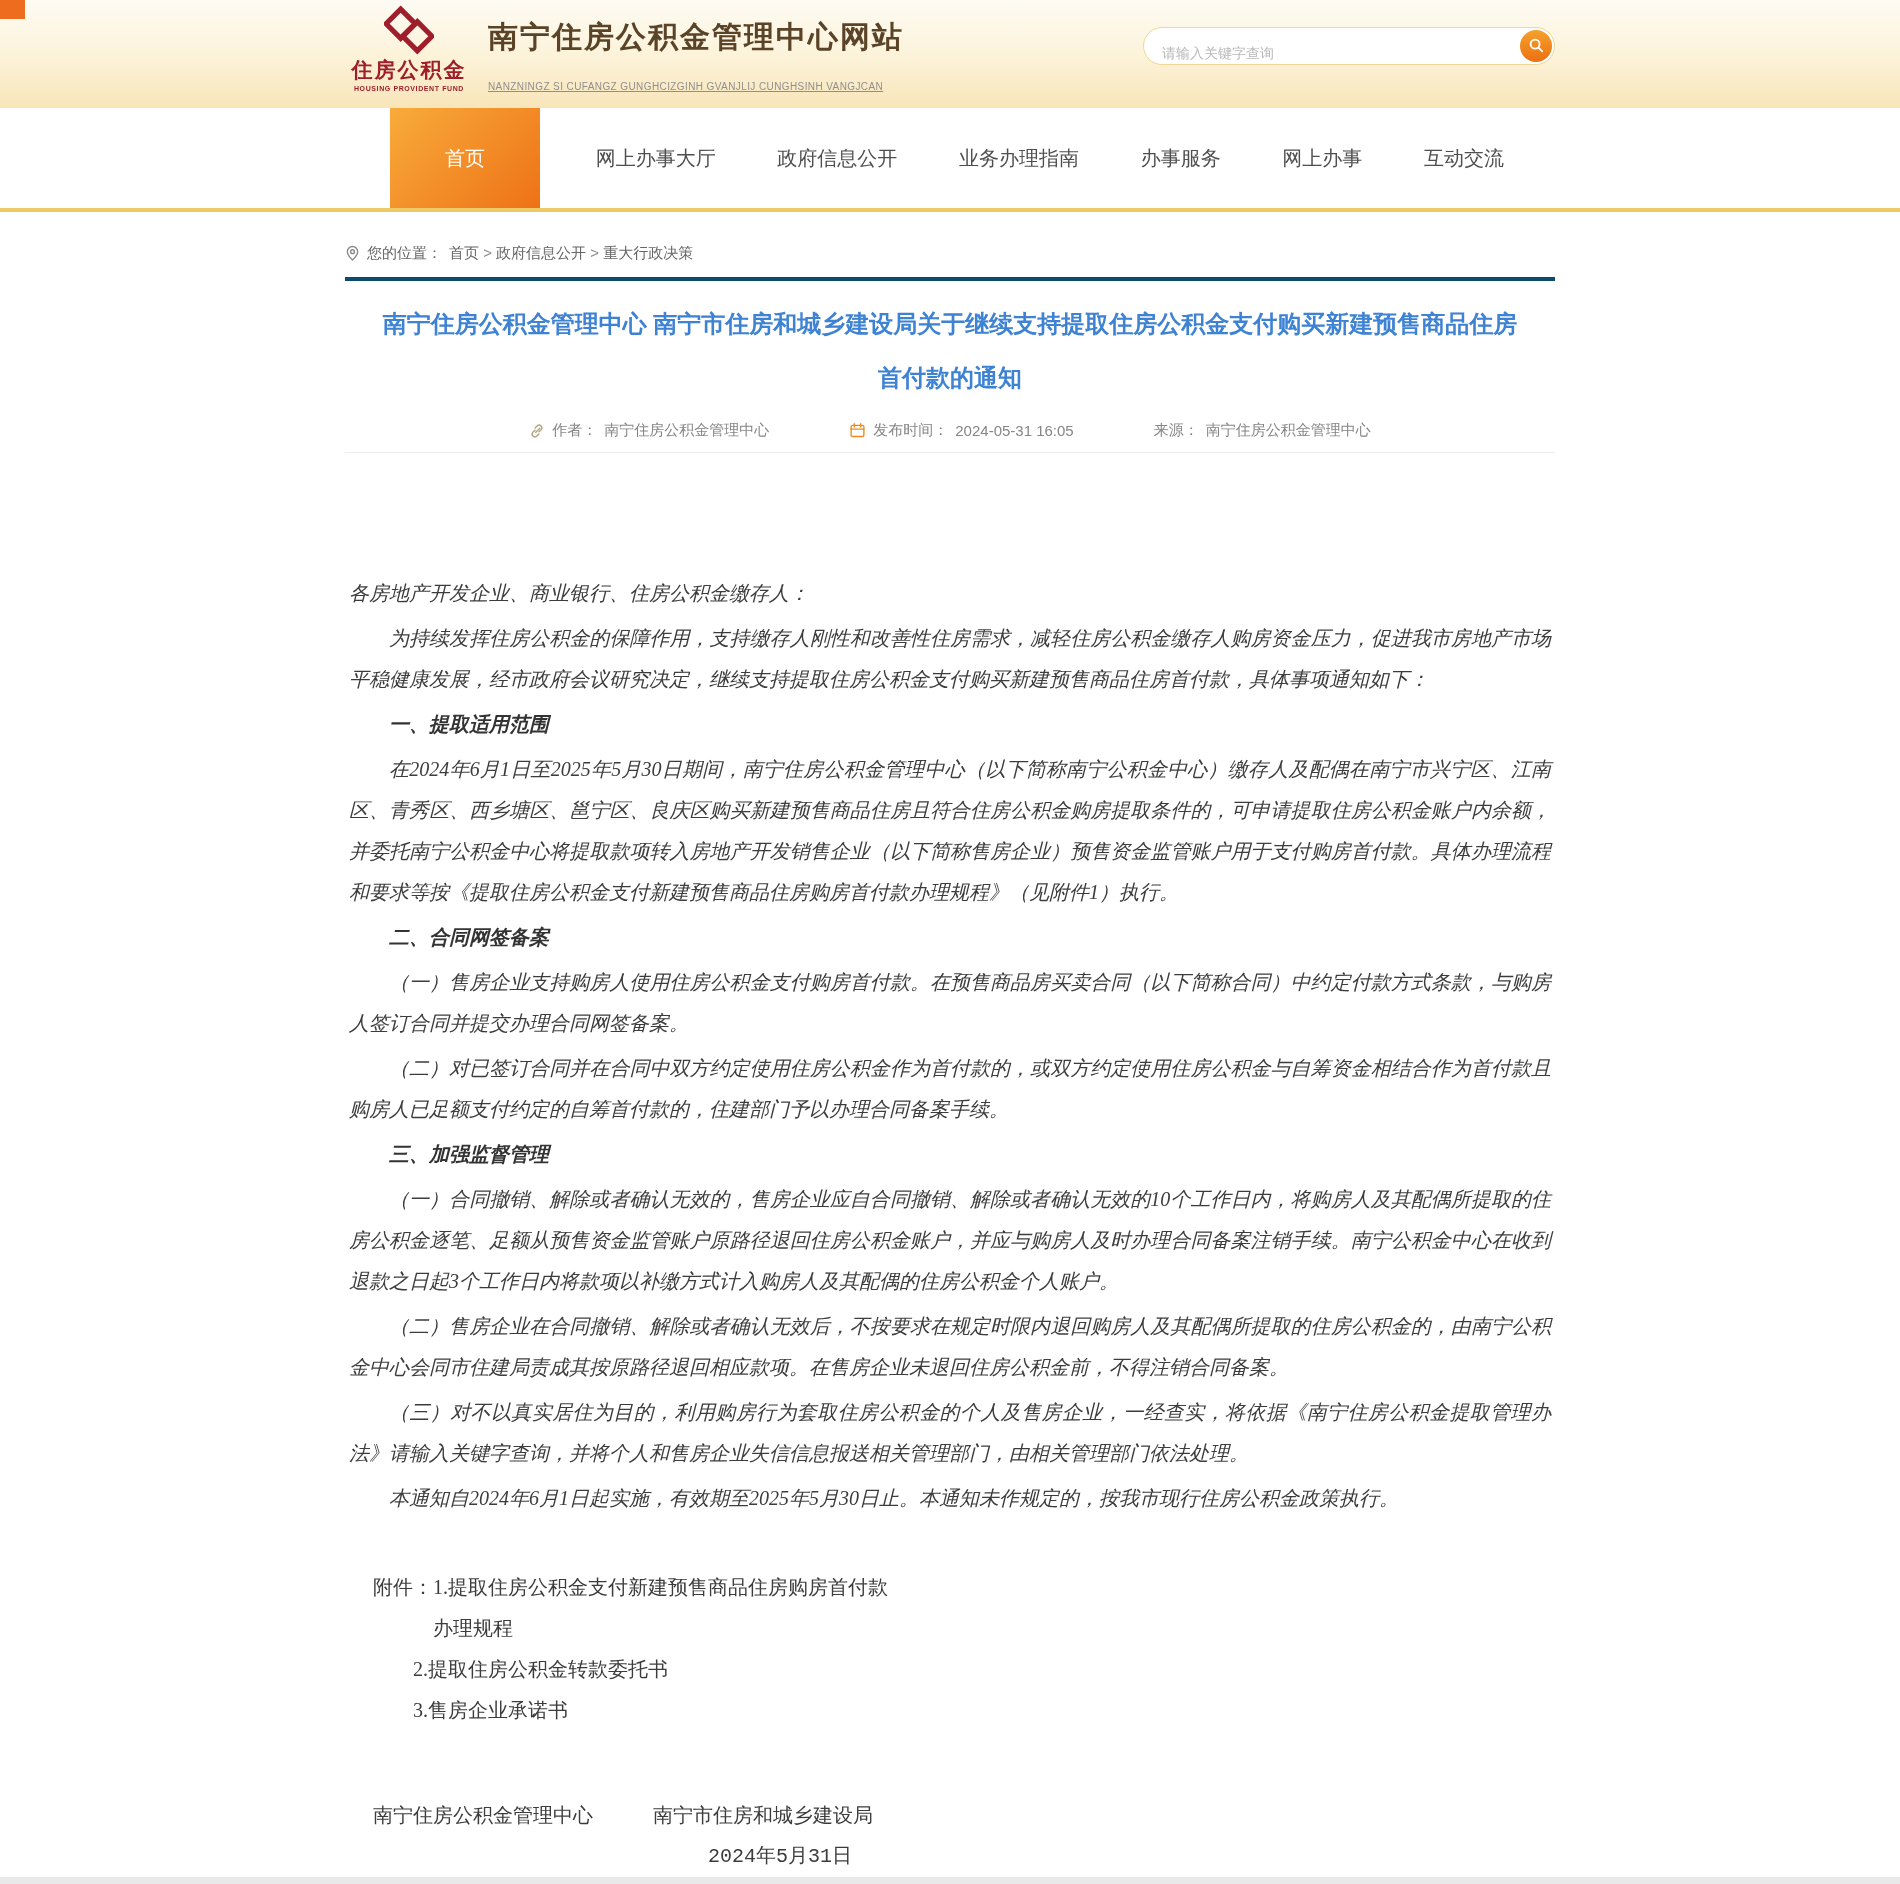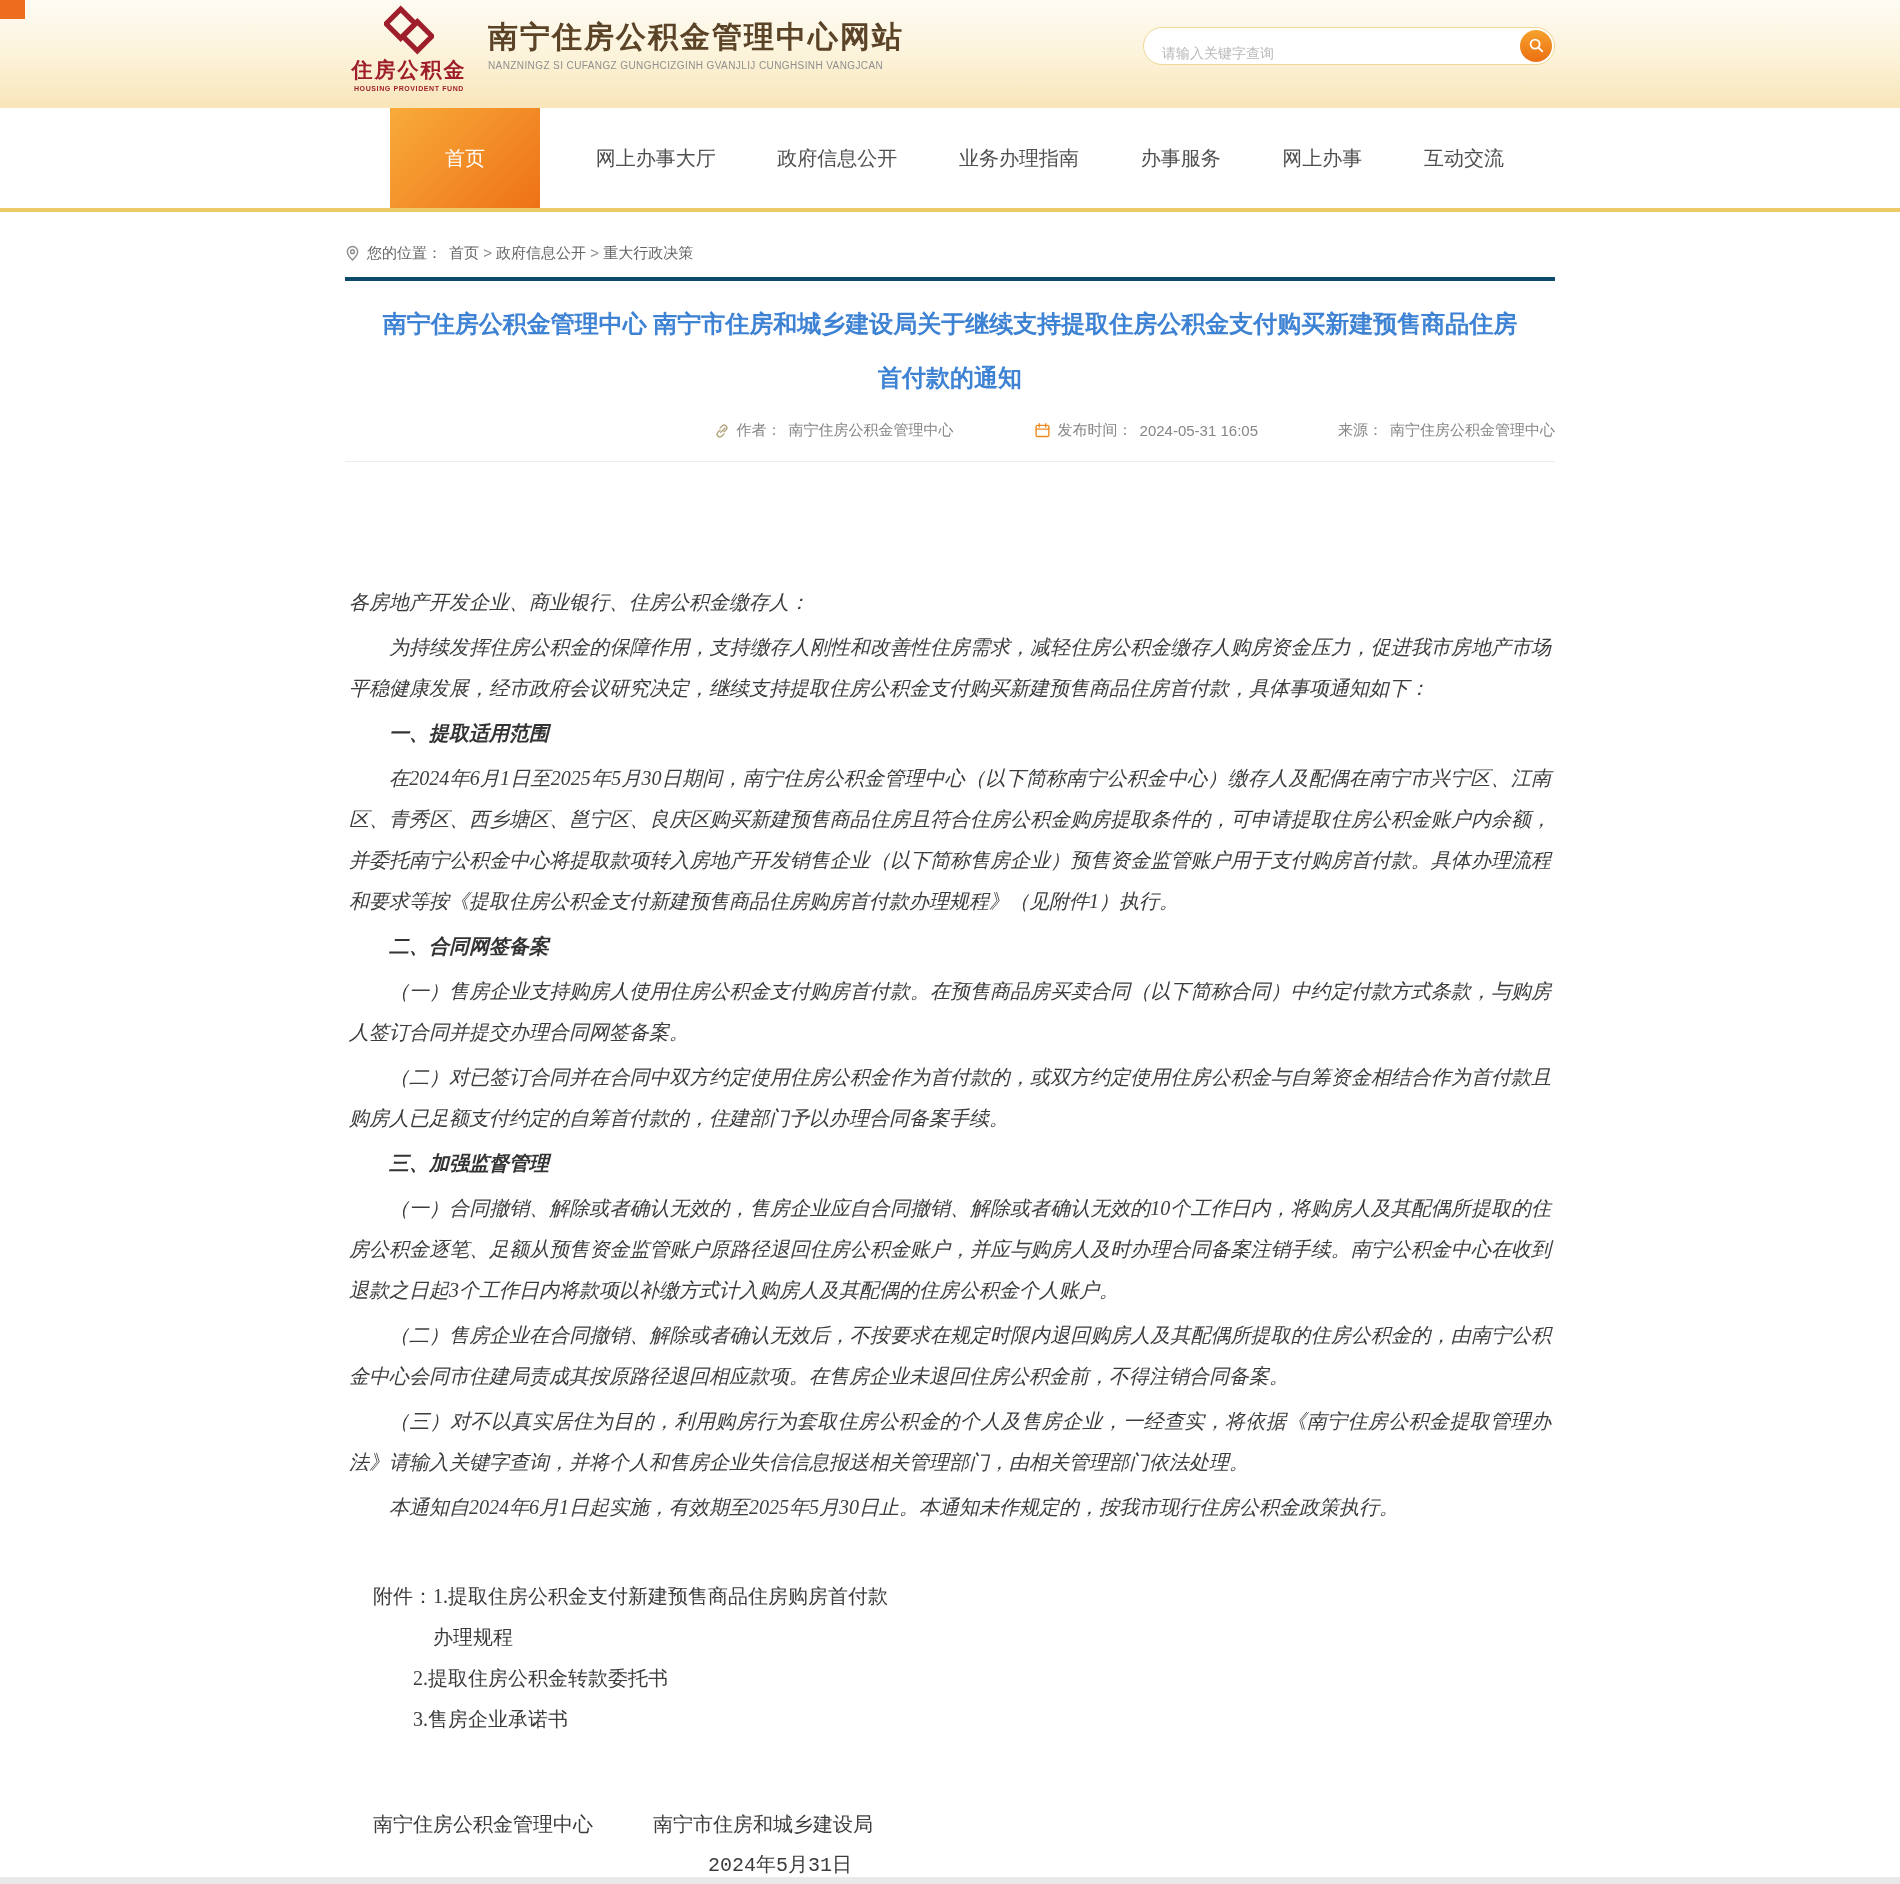"NANZNINGZ SI CUFANGZ GUNGHCIZGINH" .site-subtitle { margin-top: 2px -> 23px; text-decoration: none -> underline }
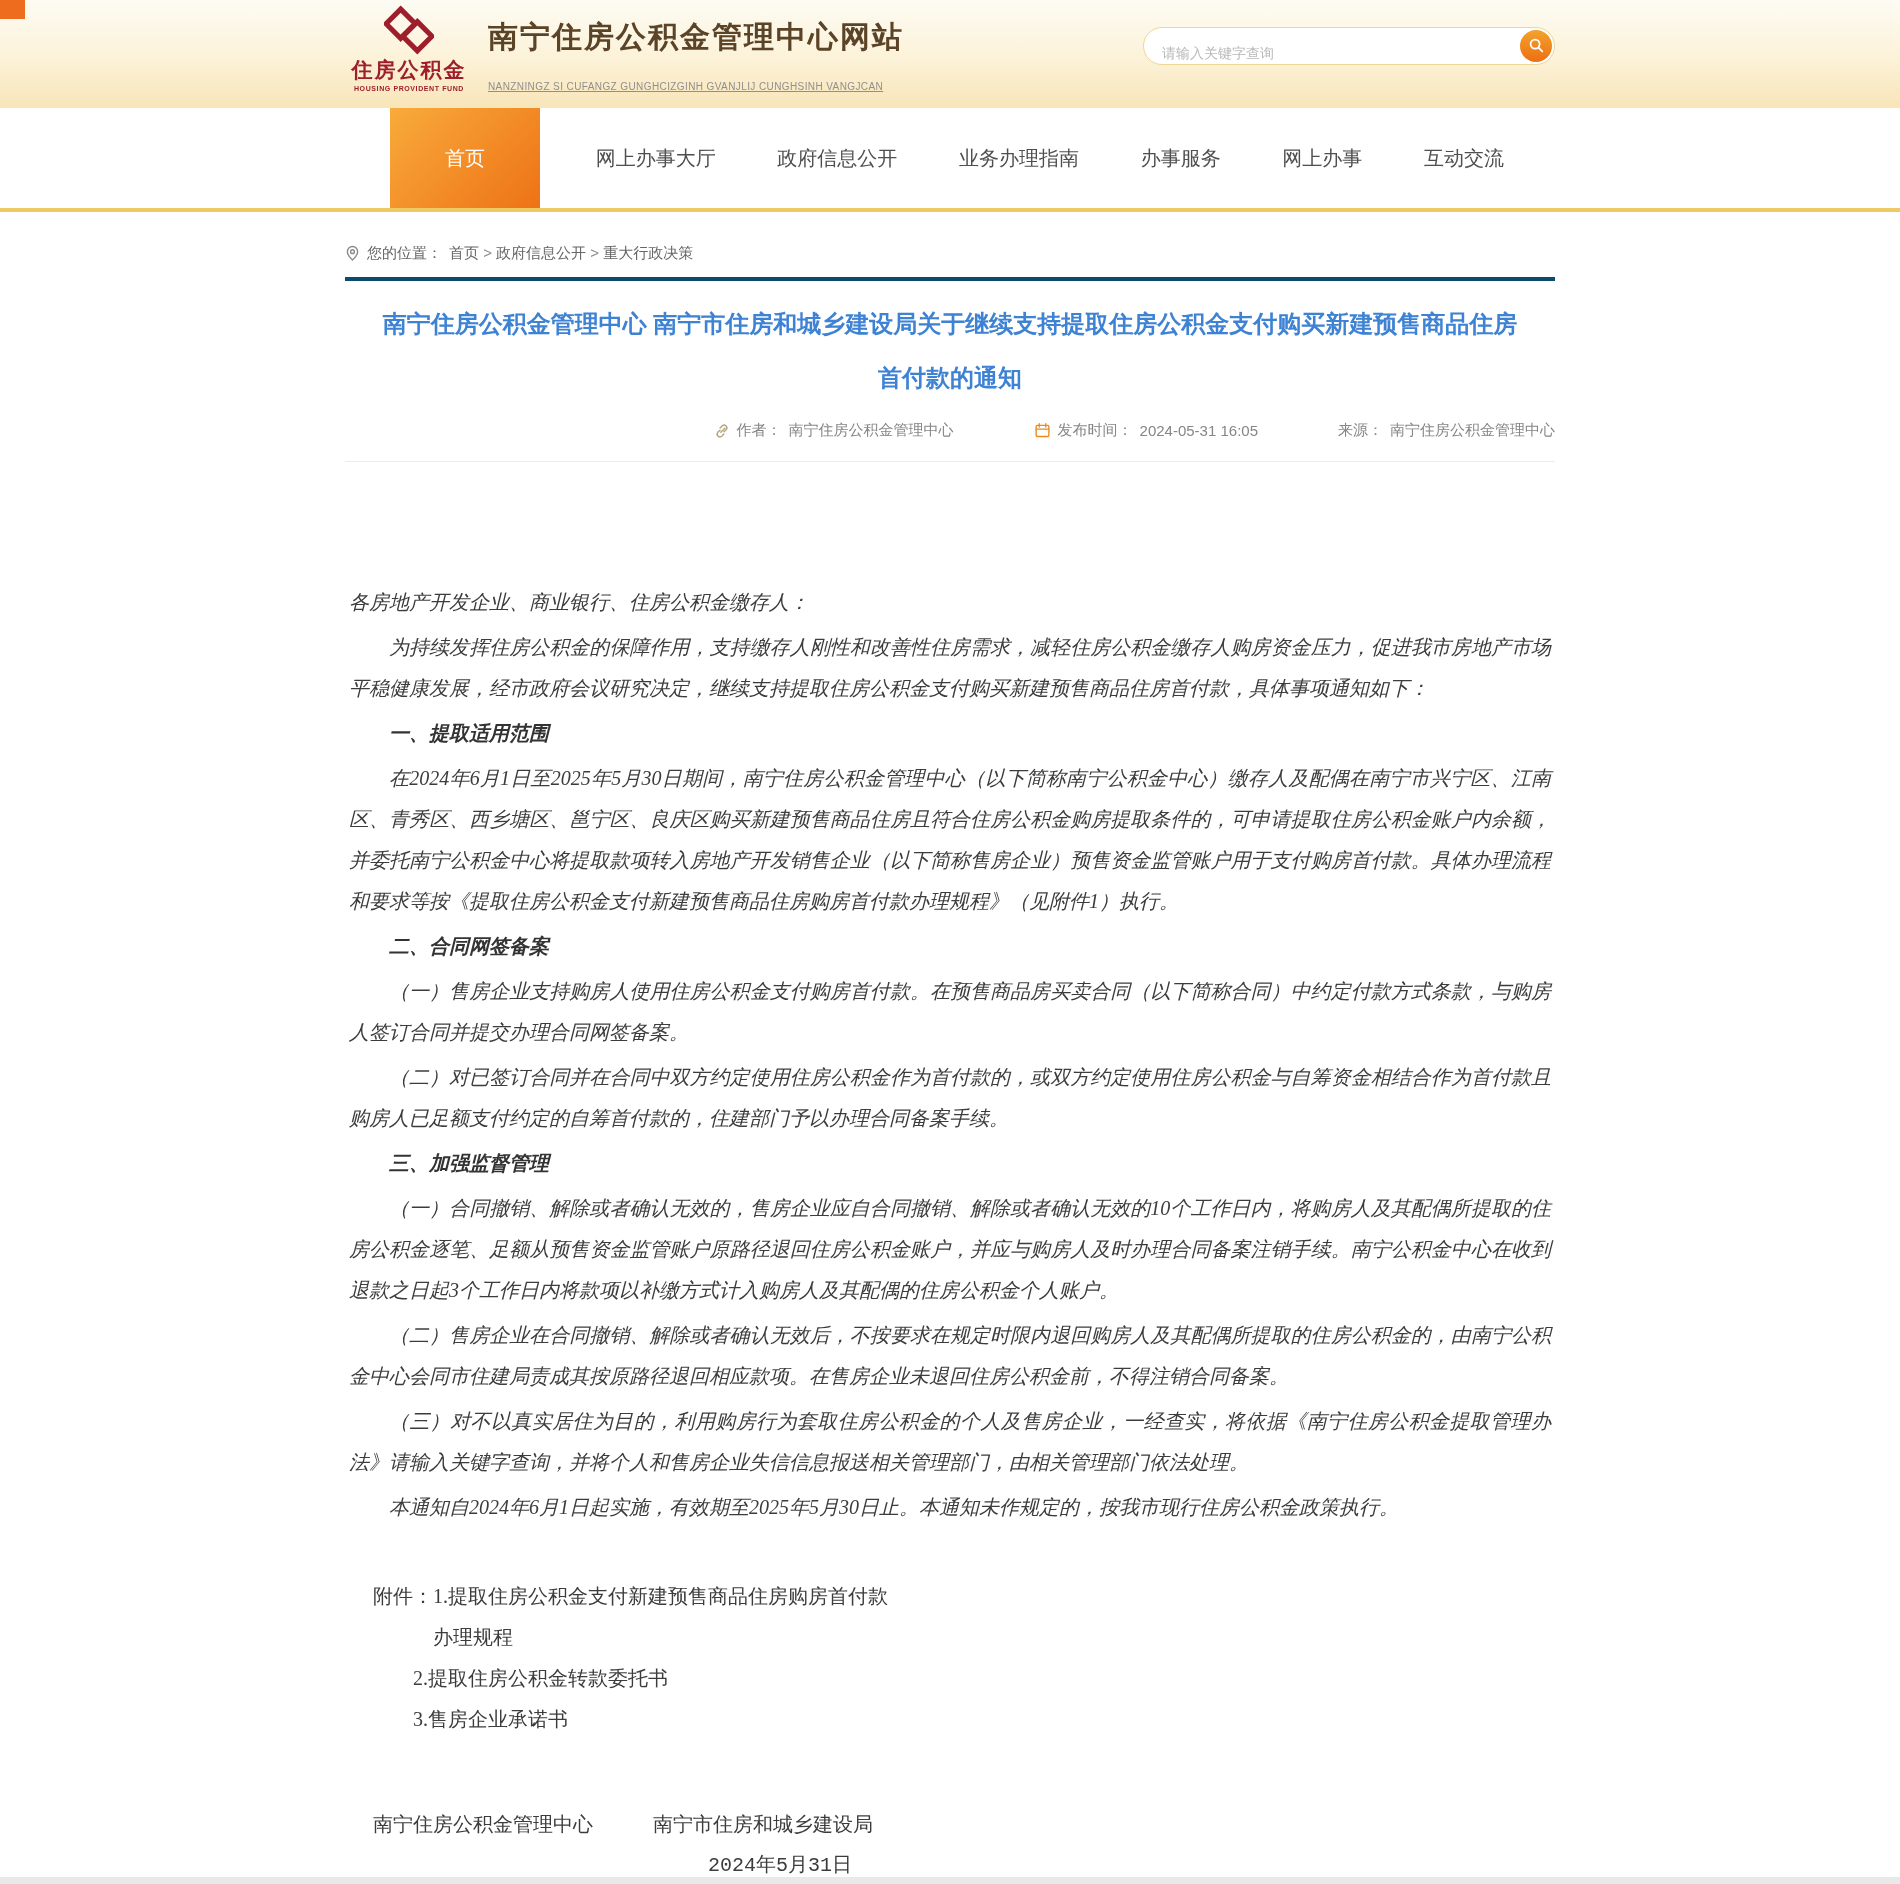"作者：" .meta { justify-content: flex-end -> center; padding-bottom: 21px -> 12px }
